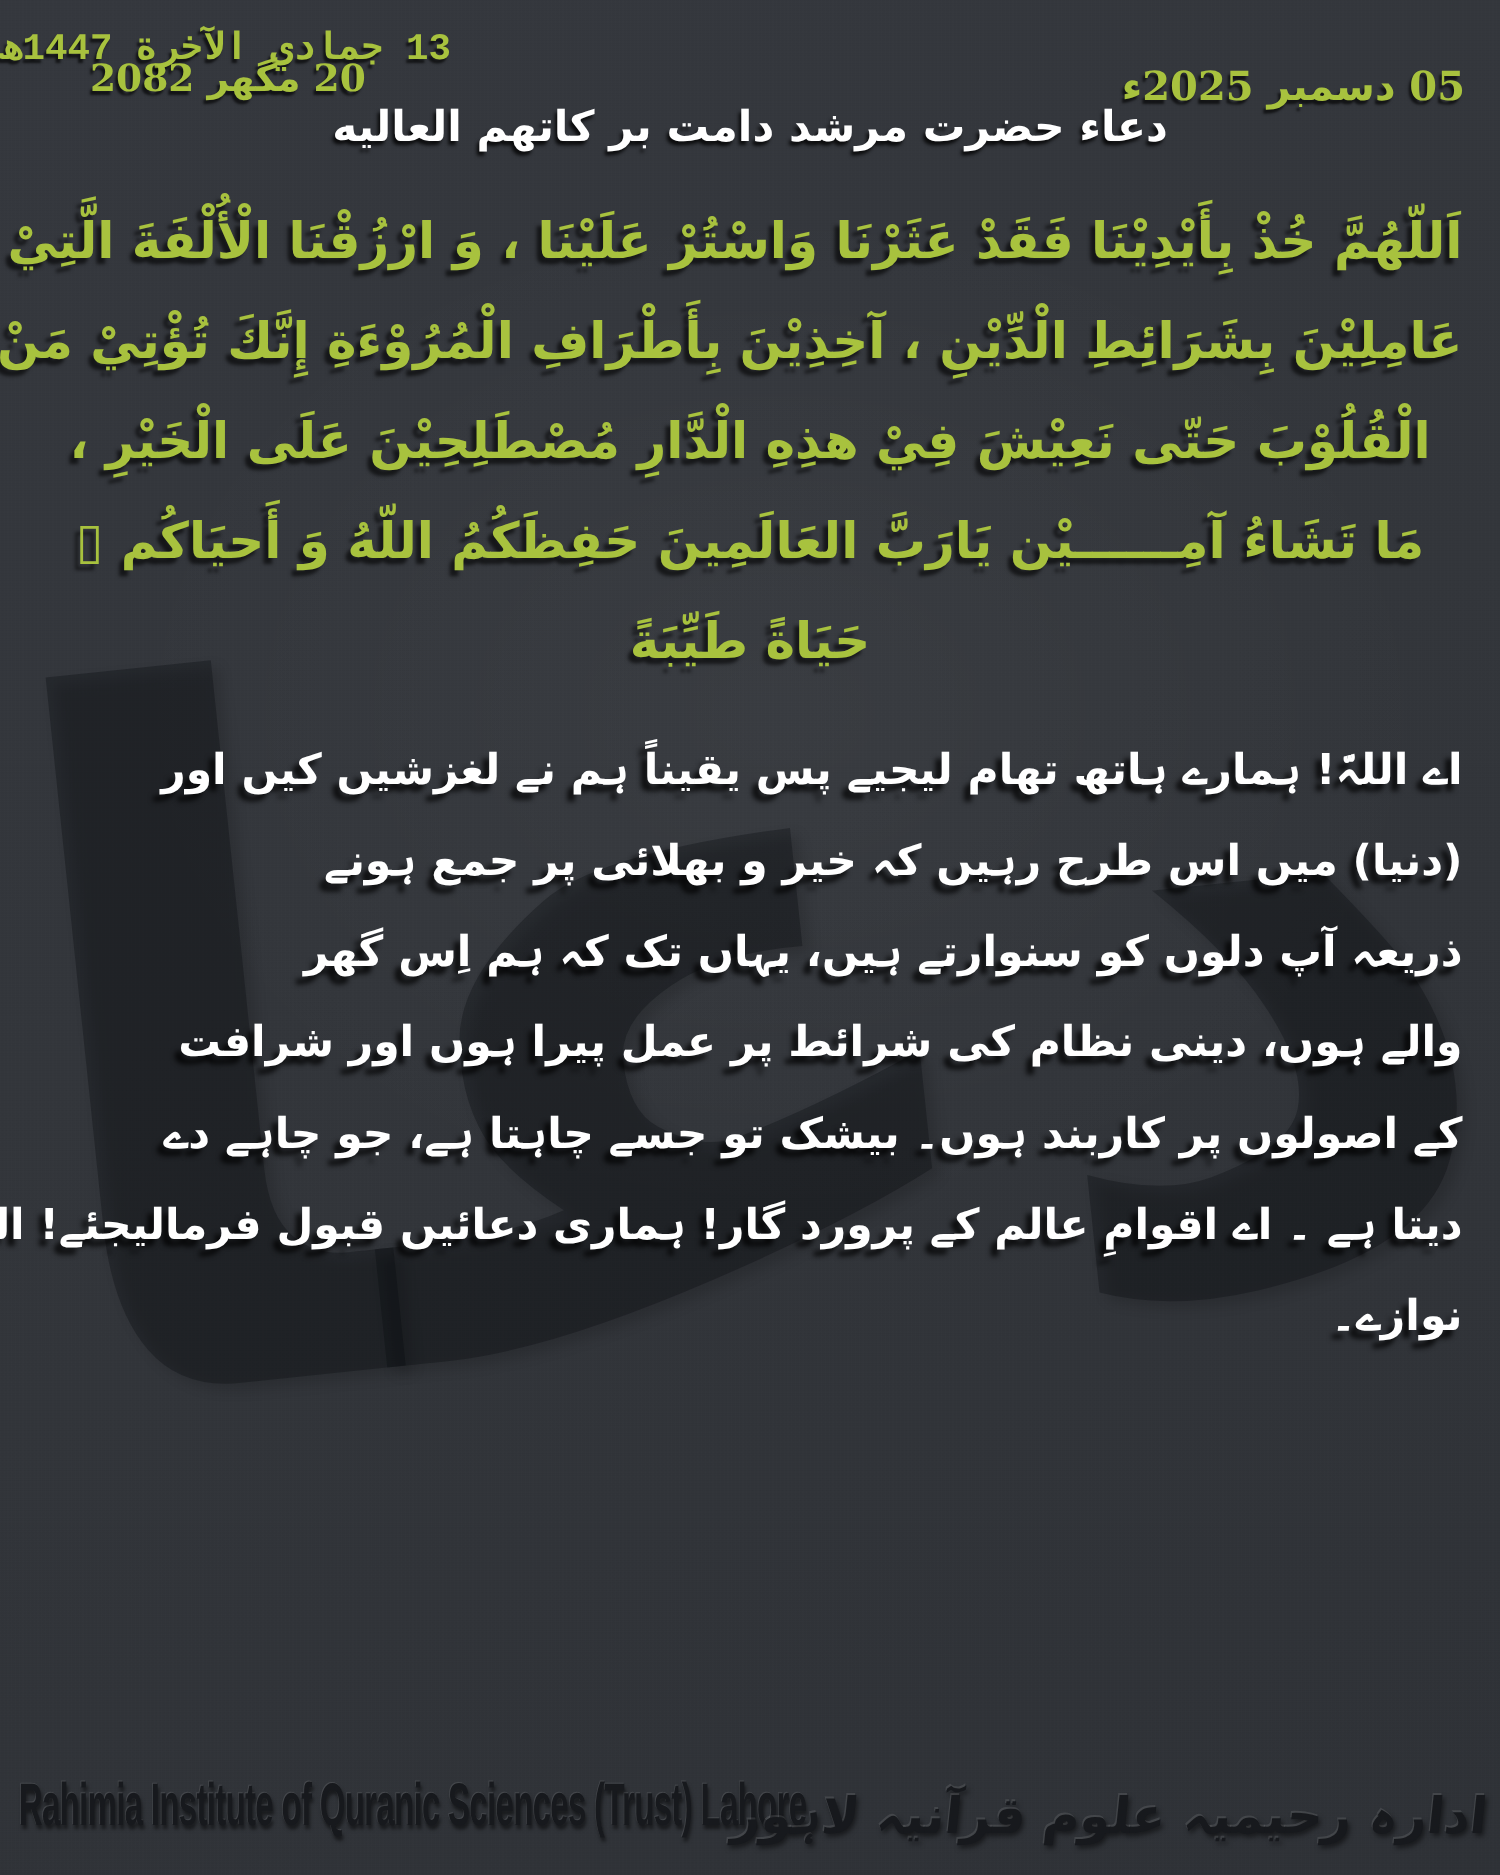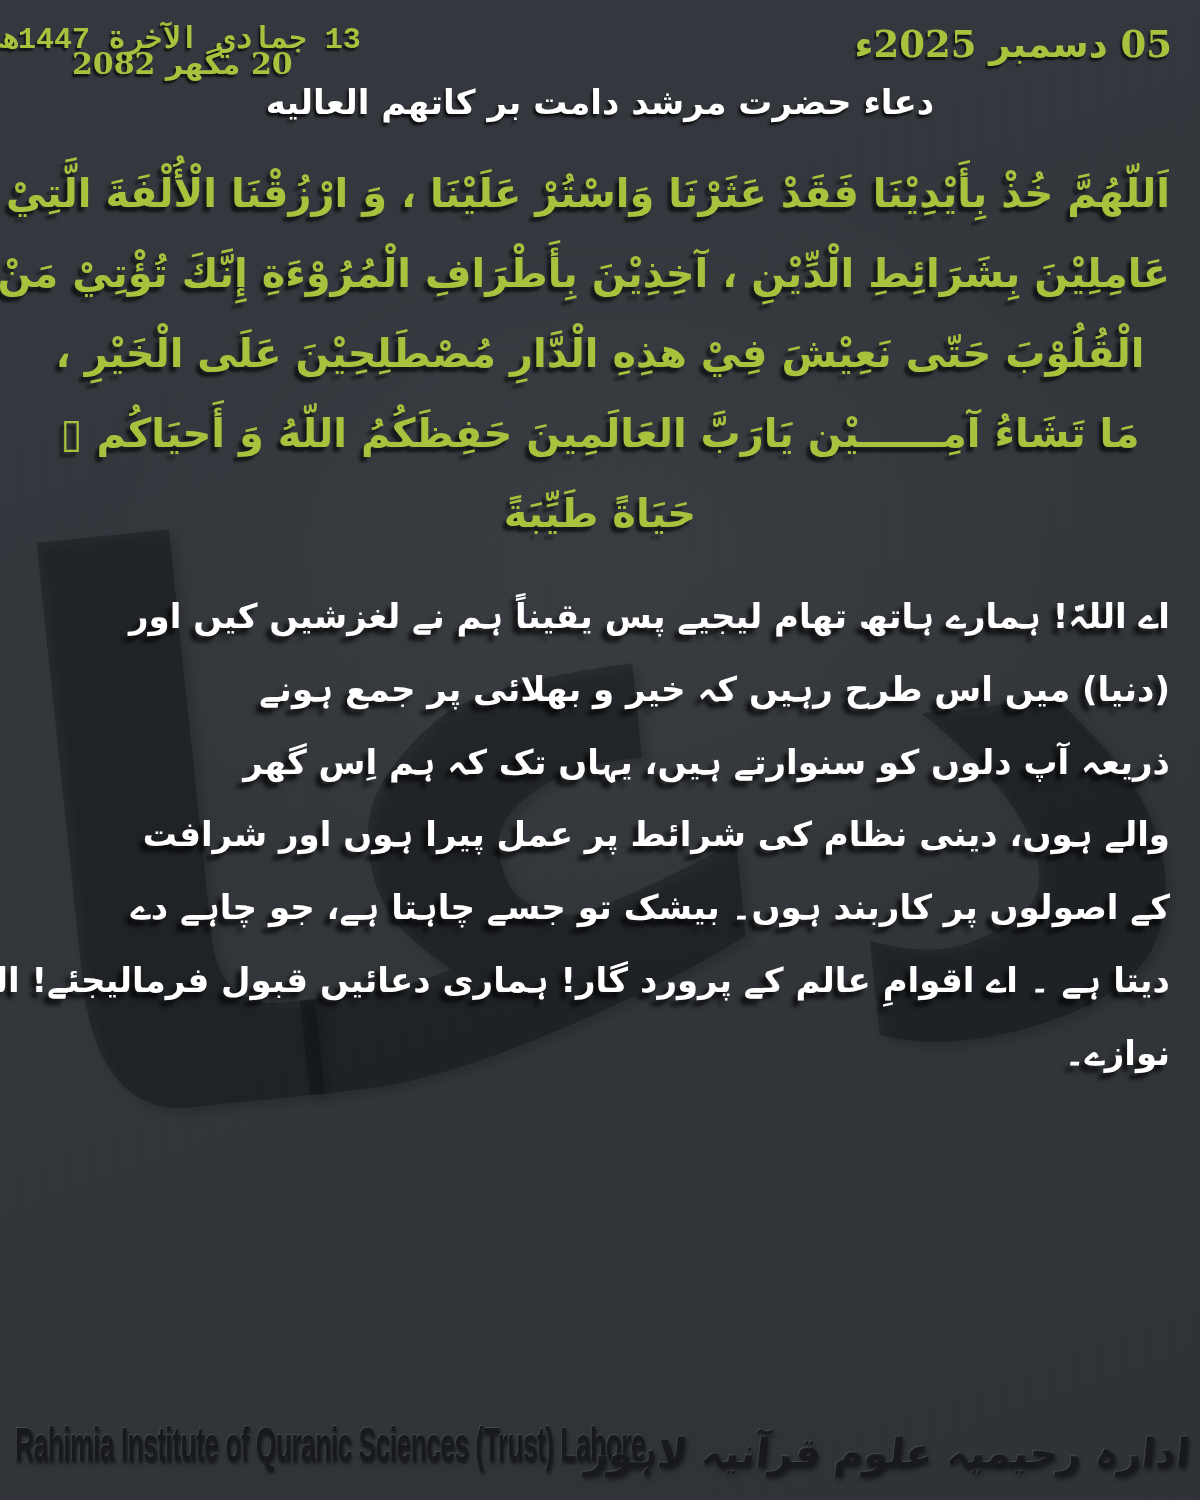"05 دسمبر 2025ء" .date-right { font-size: 37px -> 32px; top: 22px -> 50px }
